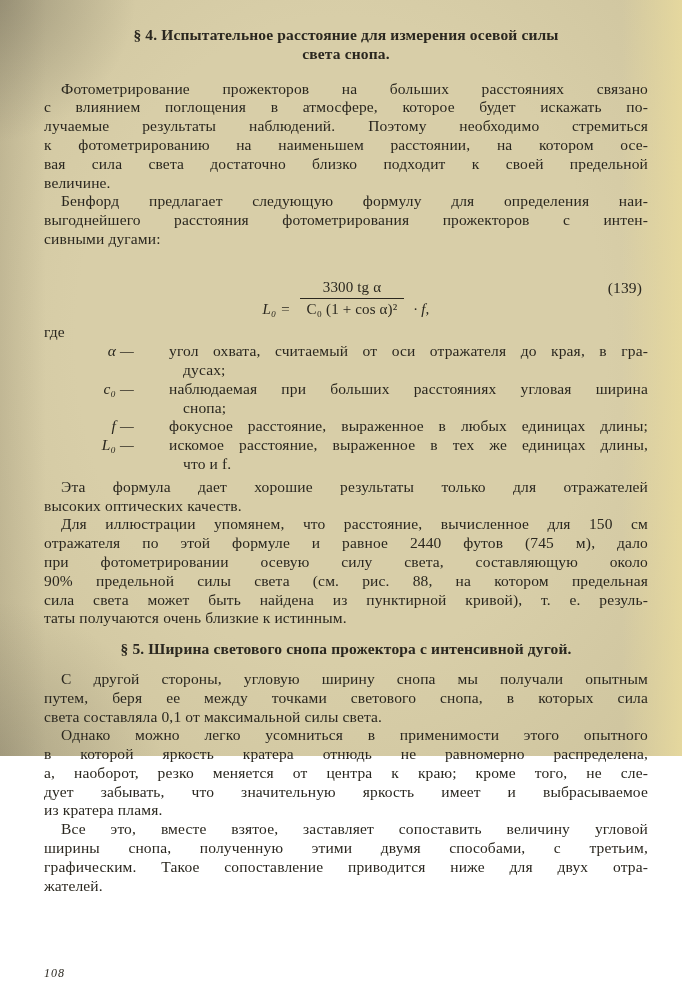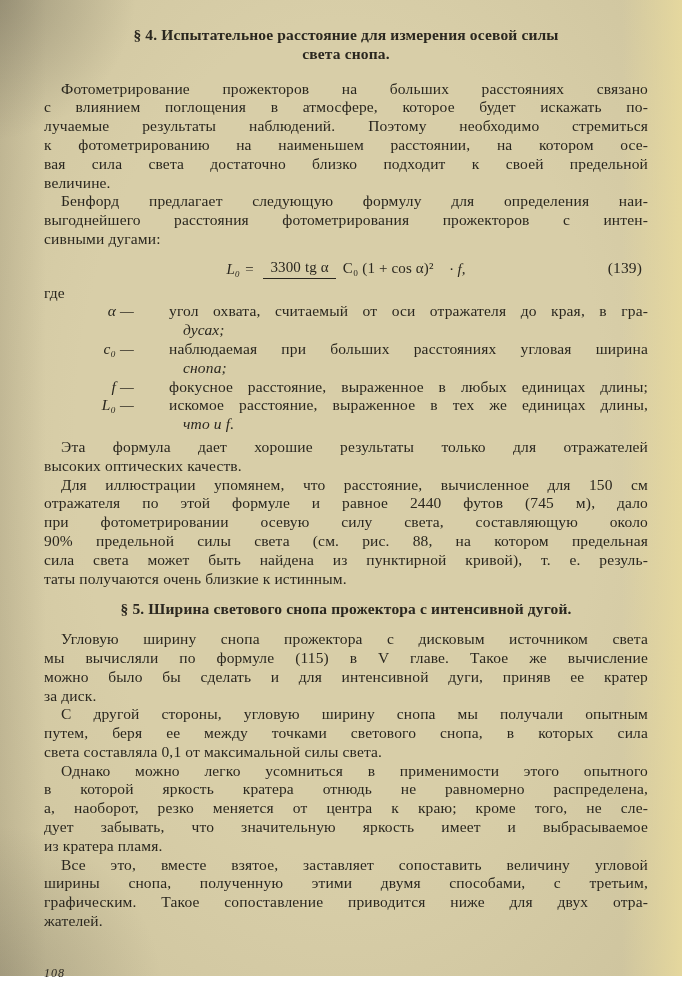"§ 4. Испытательное расстояние для" .page { height: 976px -> 756px }
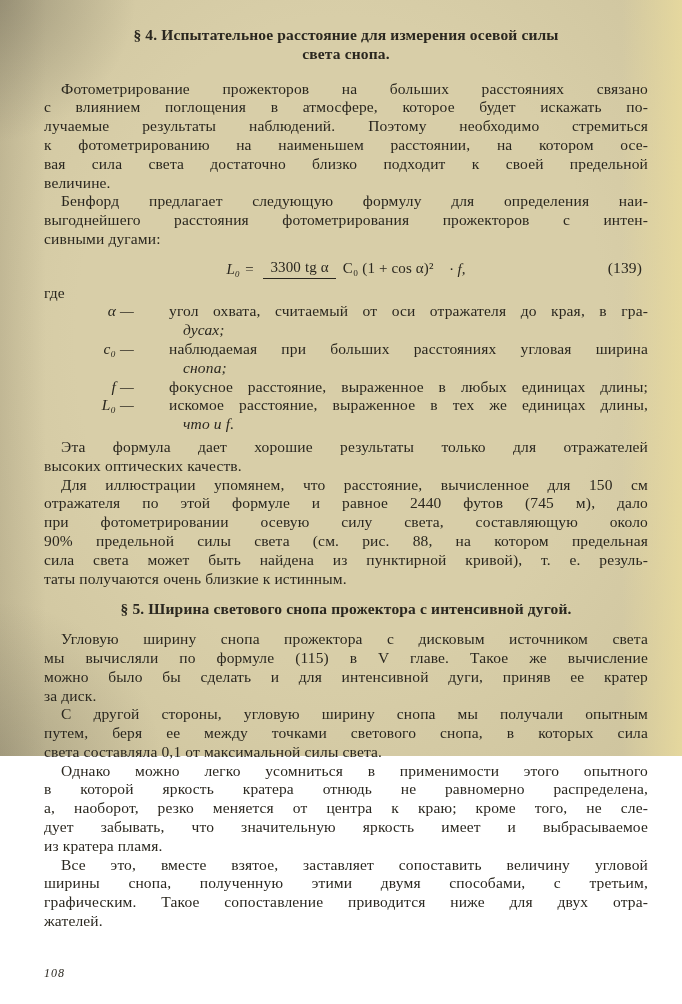"3300 tg α" .frac { flex-direction: row -> column; margin-top: none -> 20px }
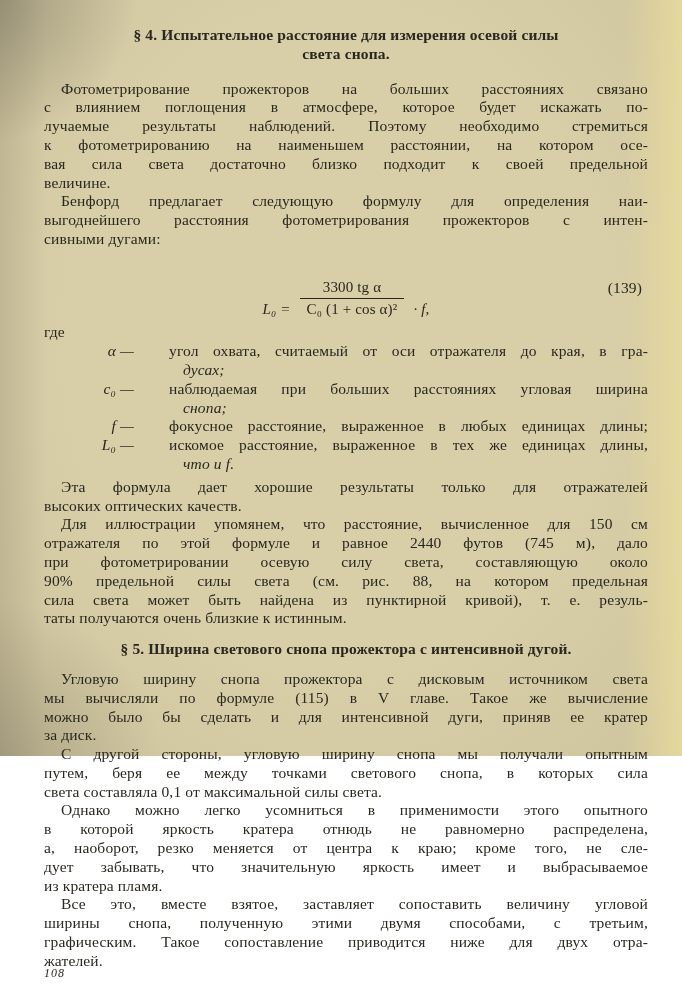"дусах;" .def-text .cont { font-style: italic -> none }
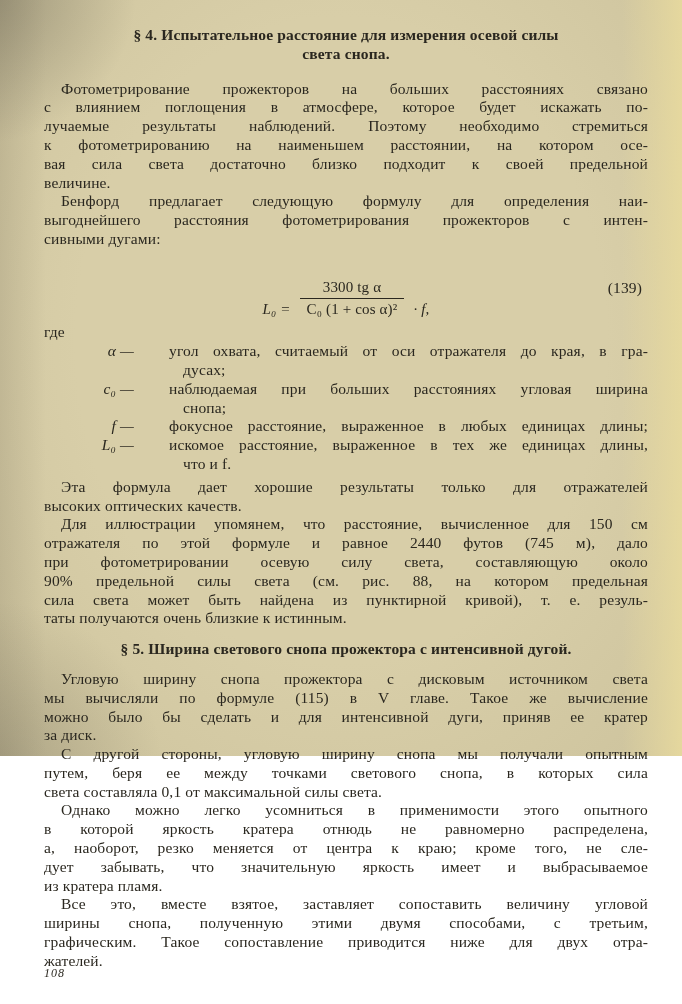"Угловую ширину снопа прожектора с" div { html: <div> <div>Угловую ширину снопа прожектора с дисковым источником света</div> <div>мы вычисляли по формуле (115) в V главе. Такое же вычисление</div> <div>можно было бы сделать и для интенсивной дуги, приняв ее кратер</div> <div>за диск.</div> </div> -> none }
